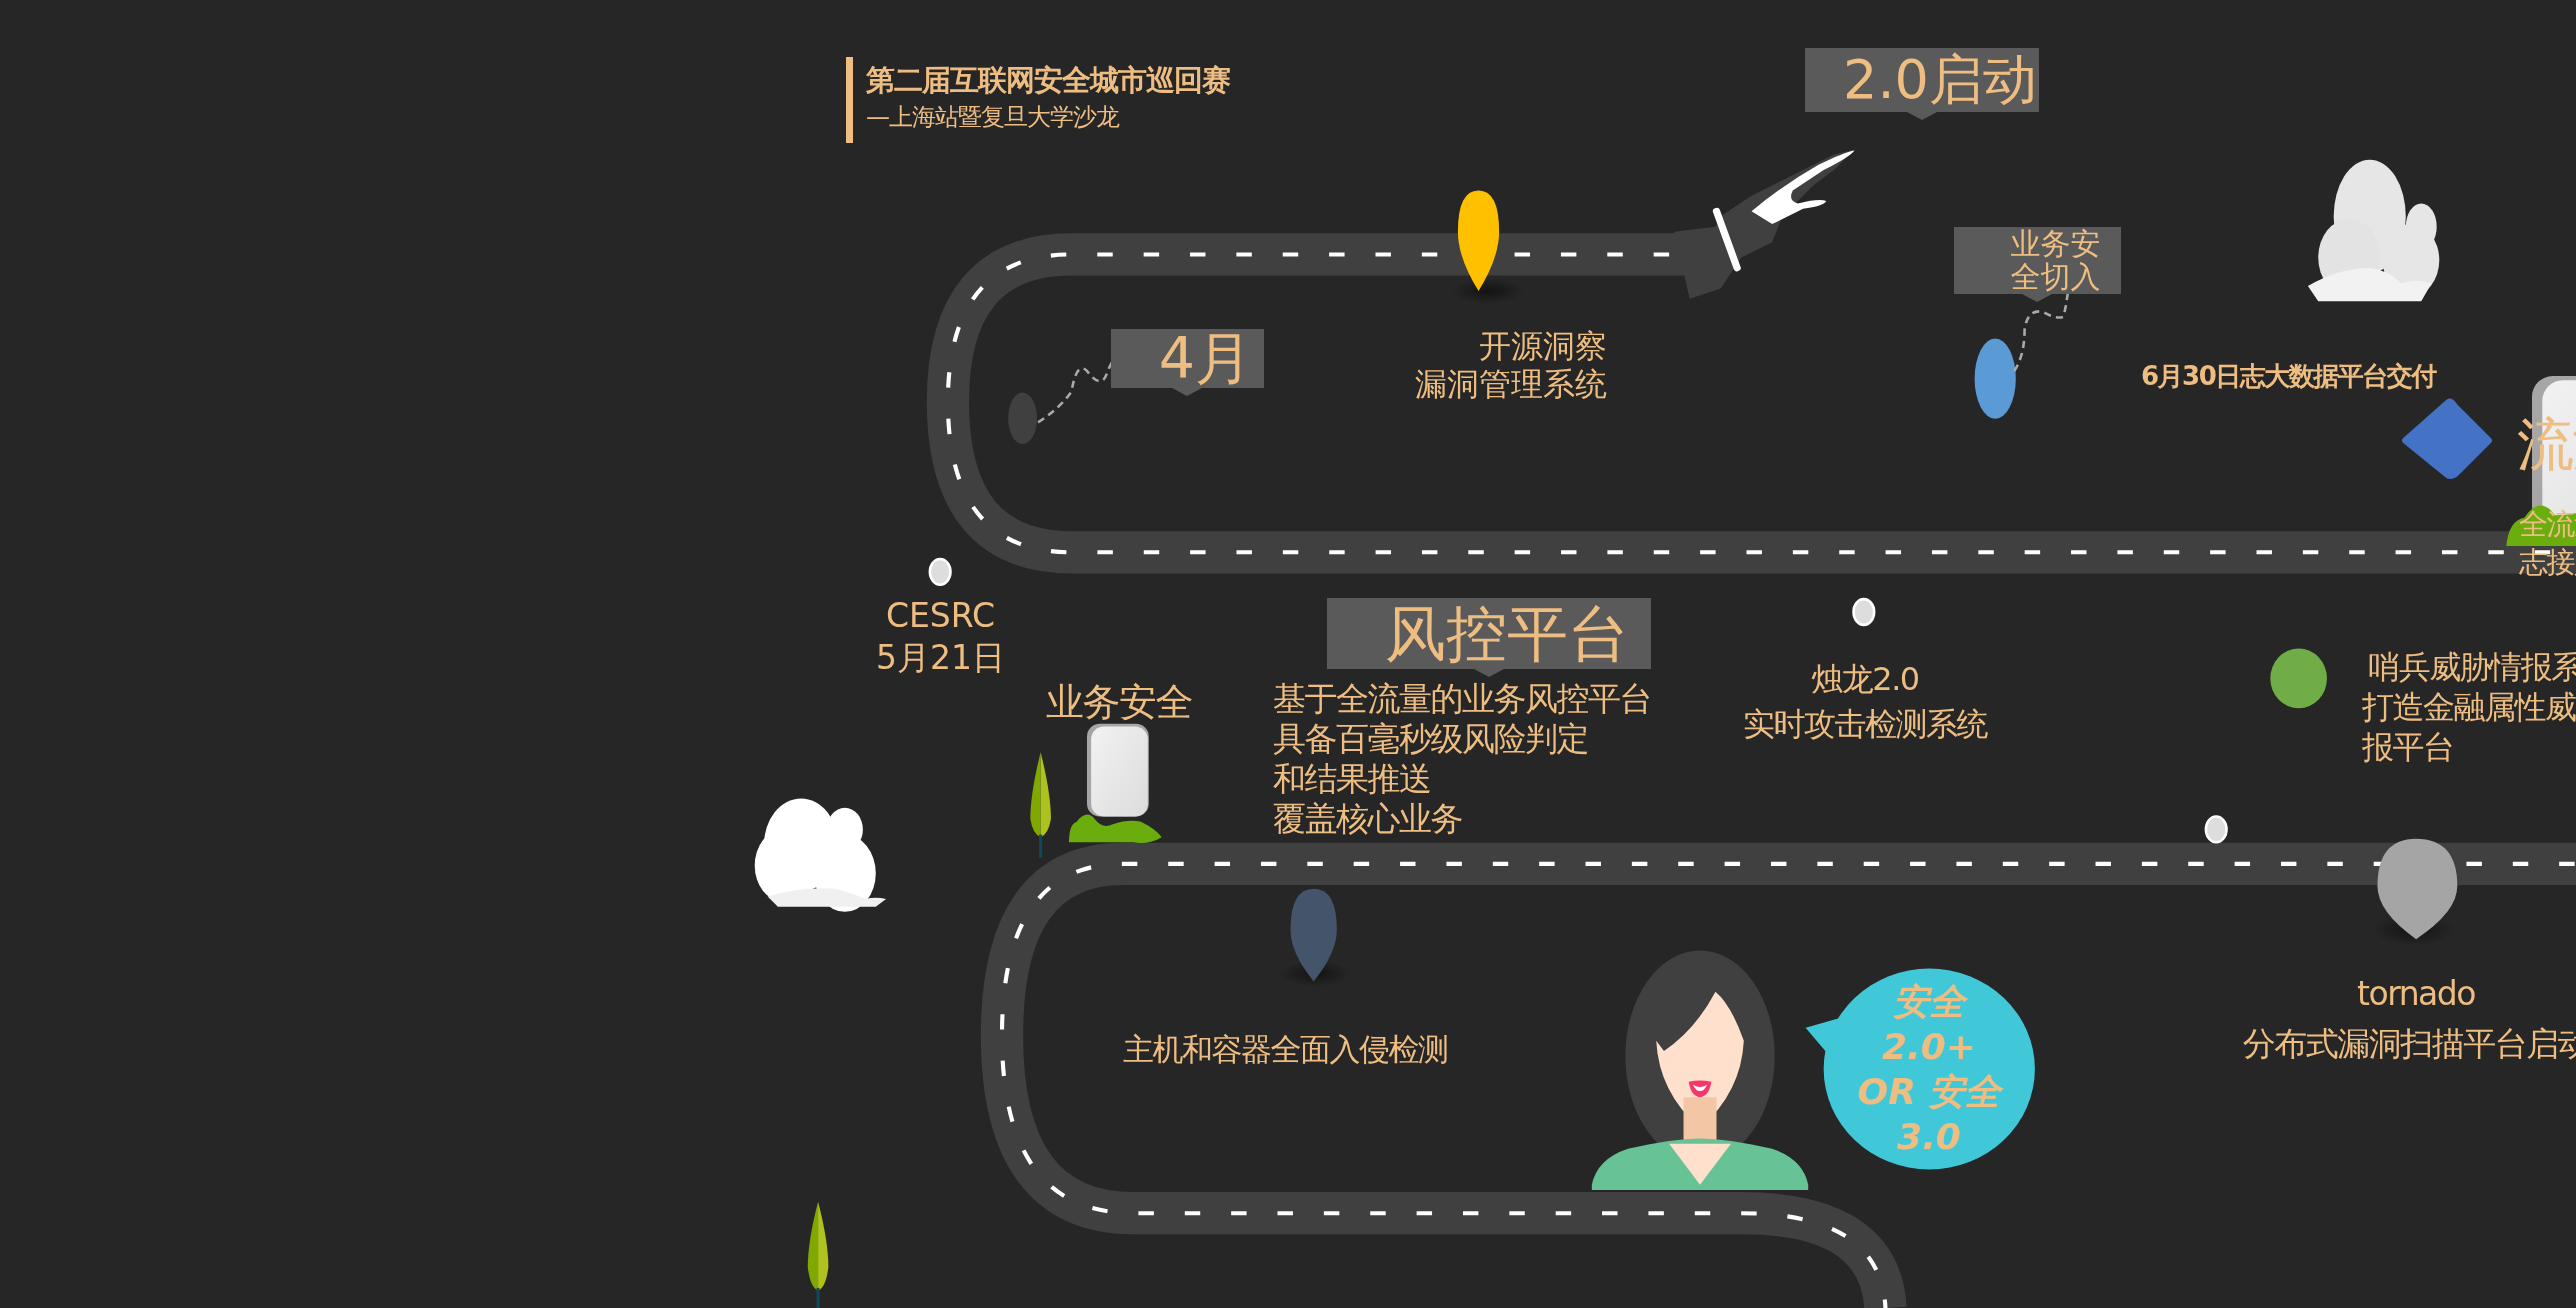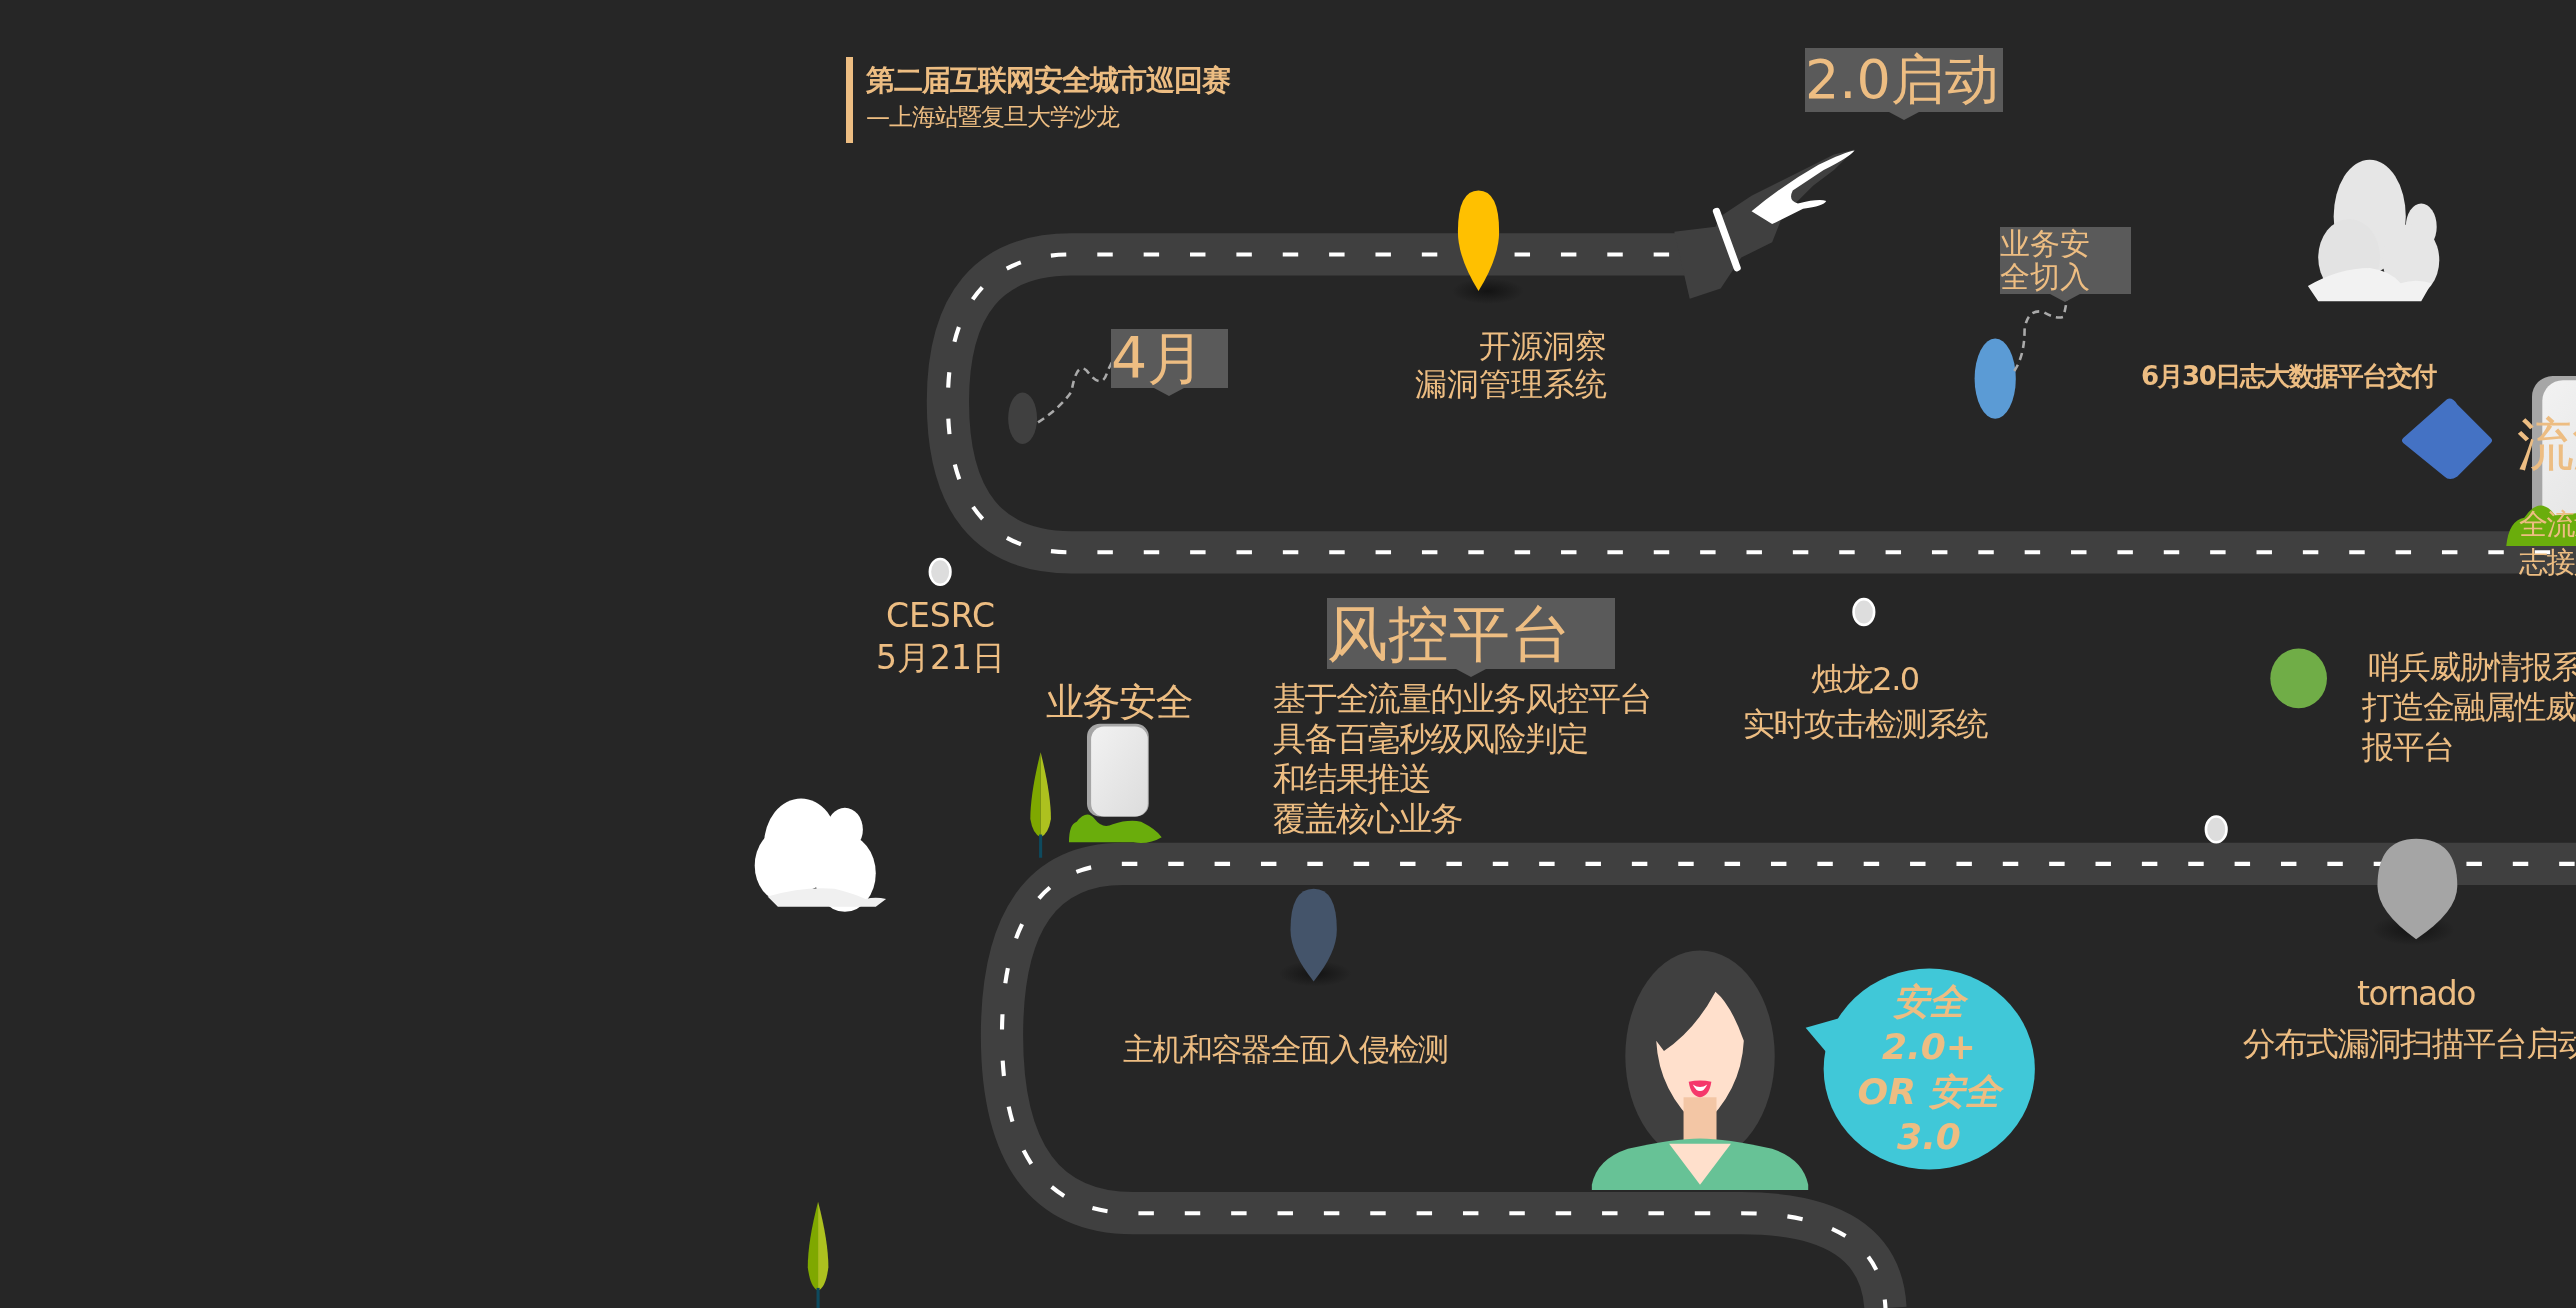"2.0启动" .callout { padding-left: none -> 36px; text-align: none -> center }
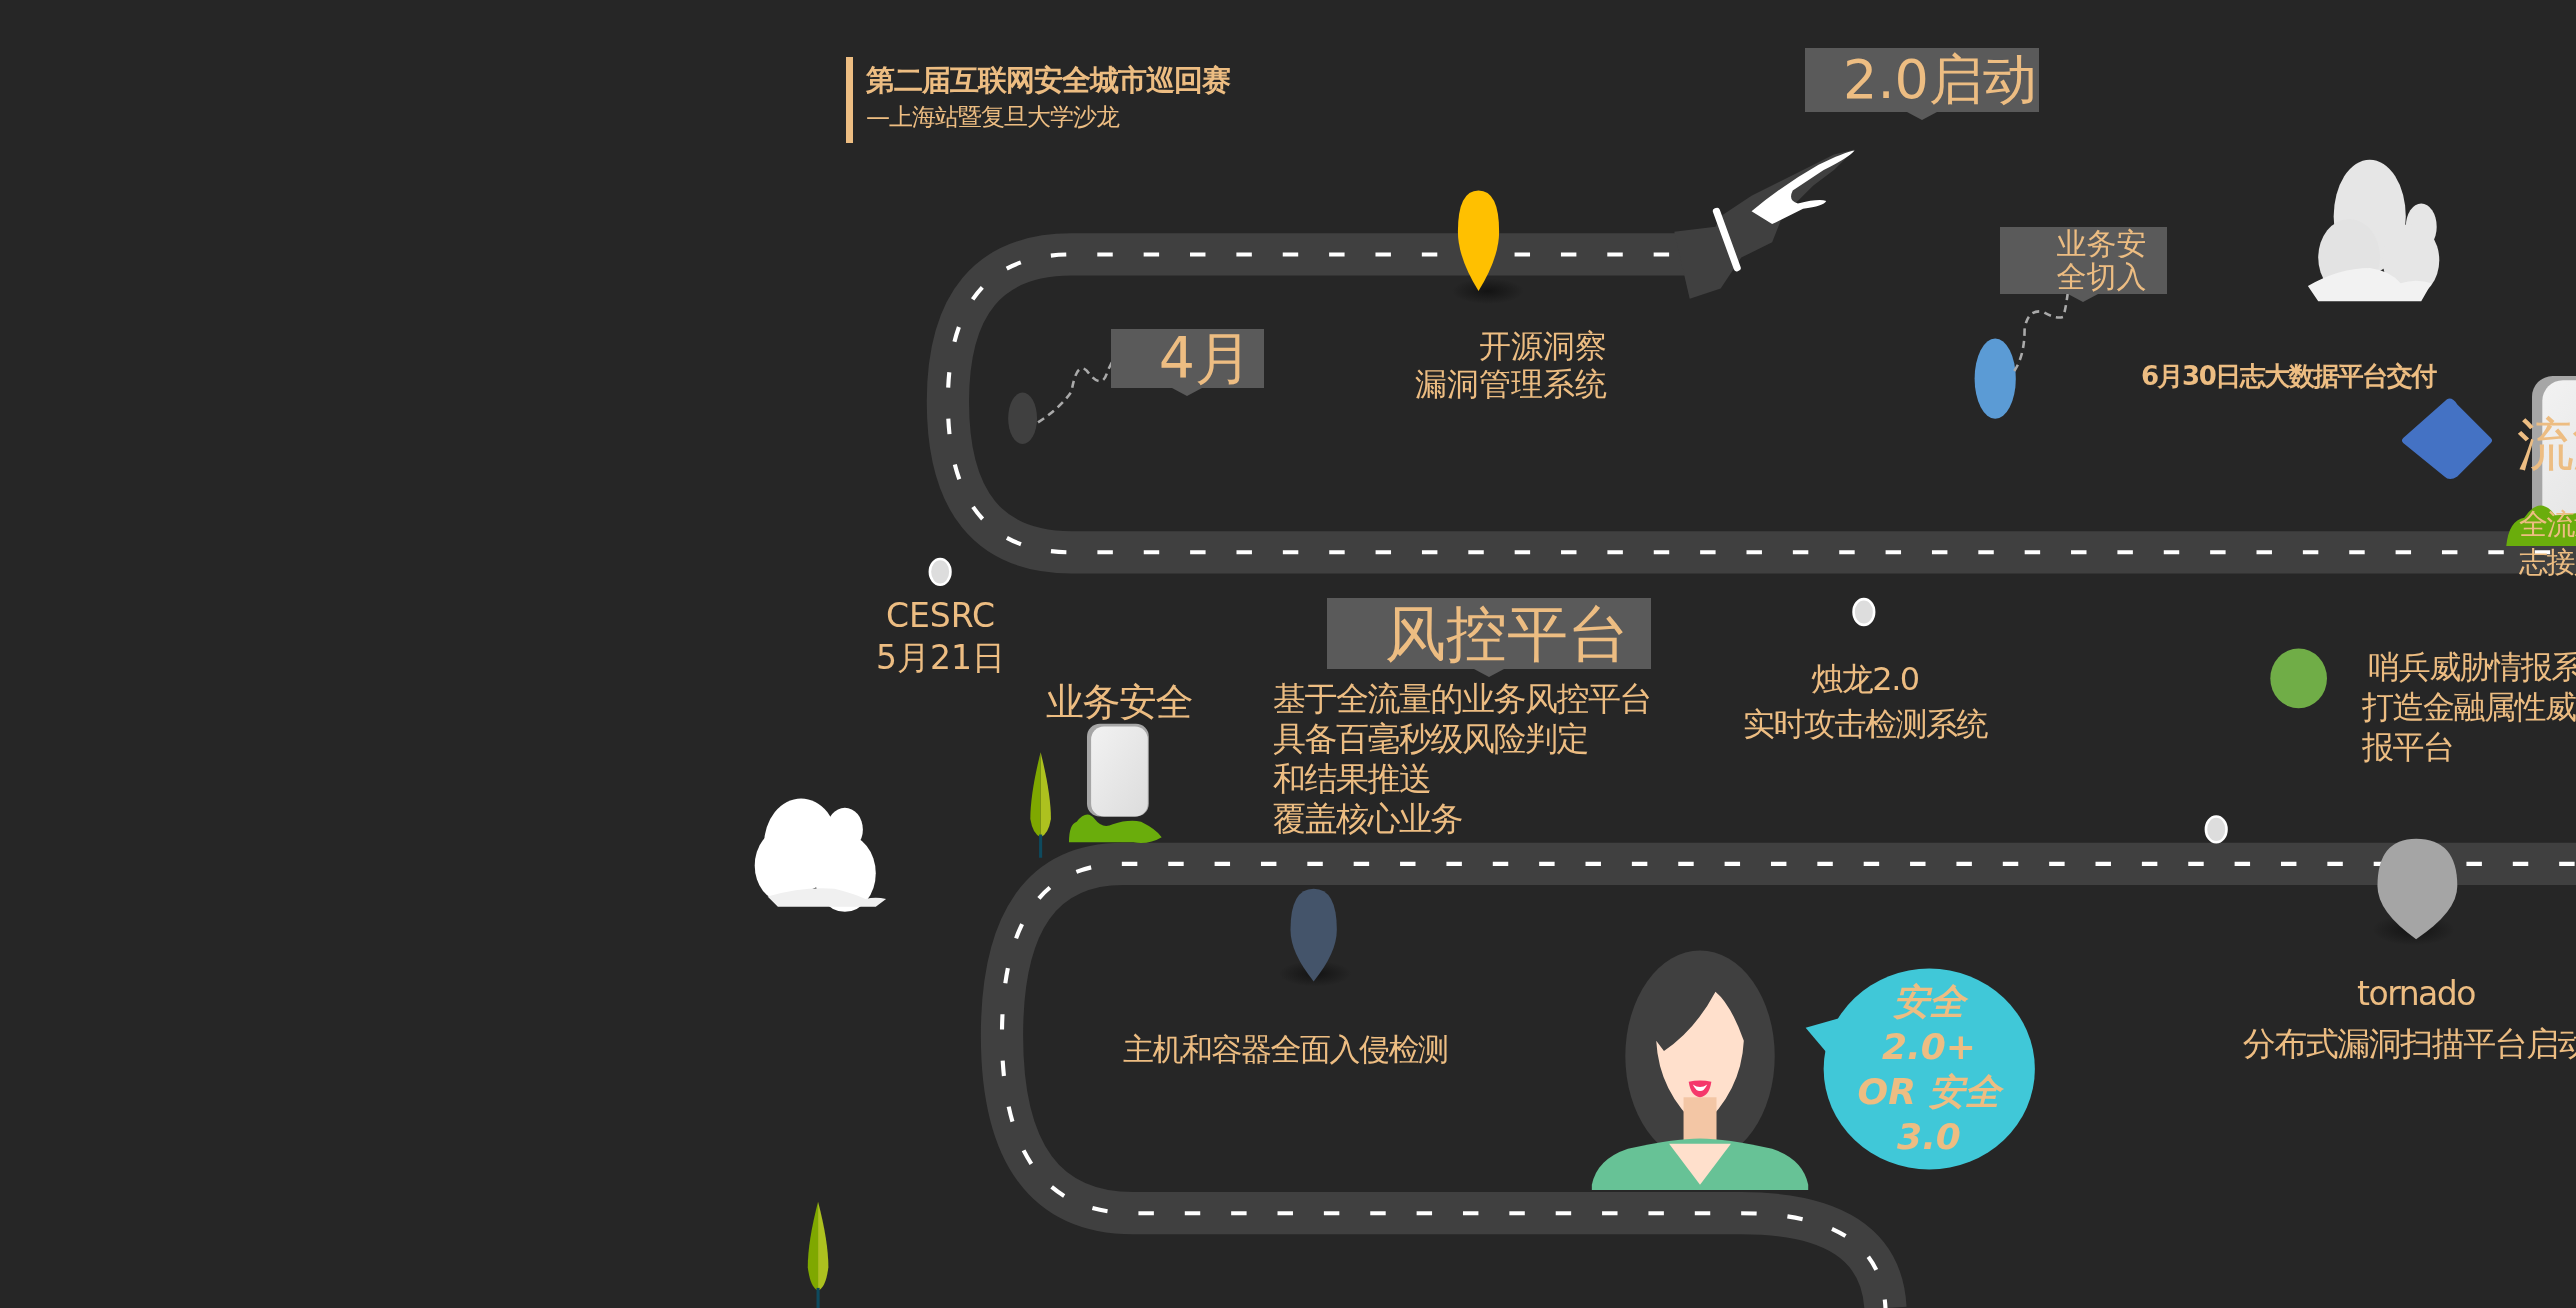"业务安" div.abs { left: 2000px -> 1954px }
